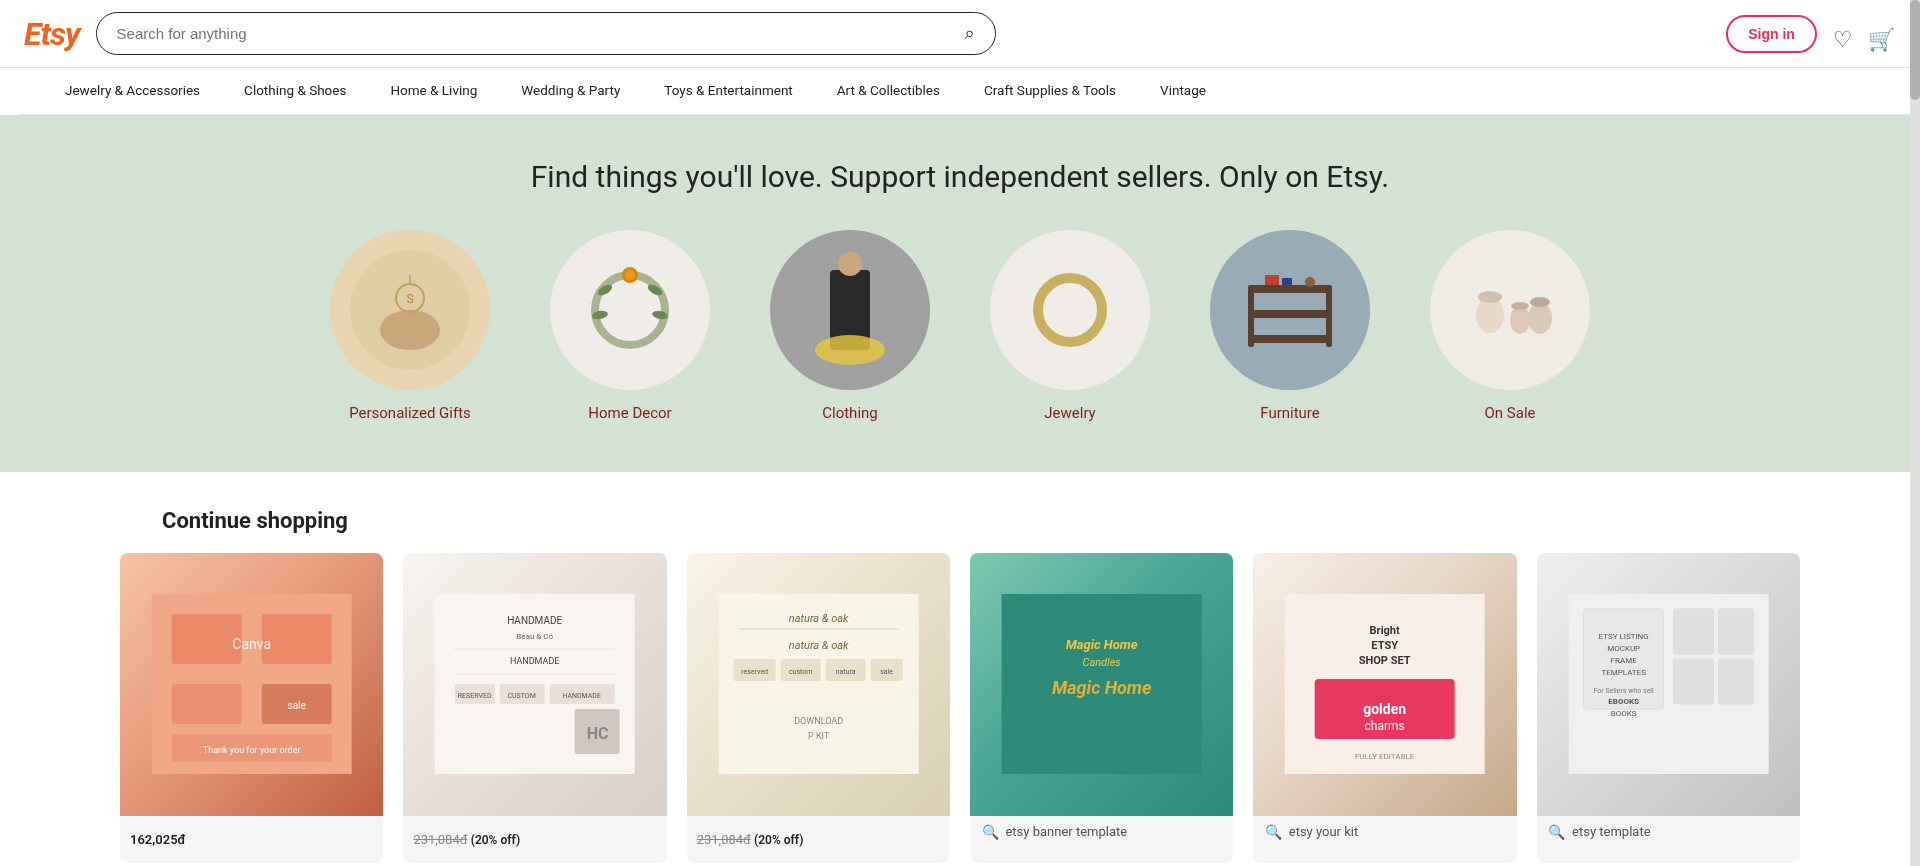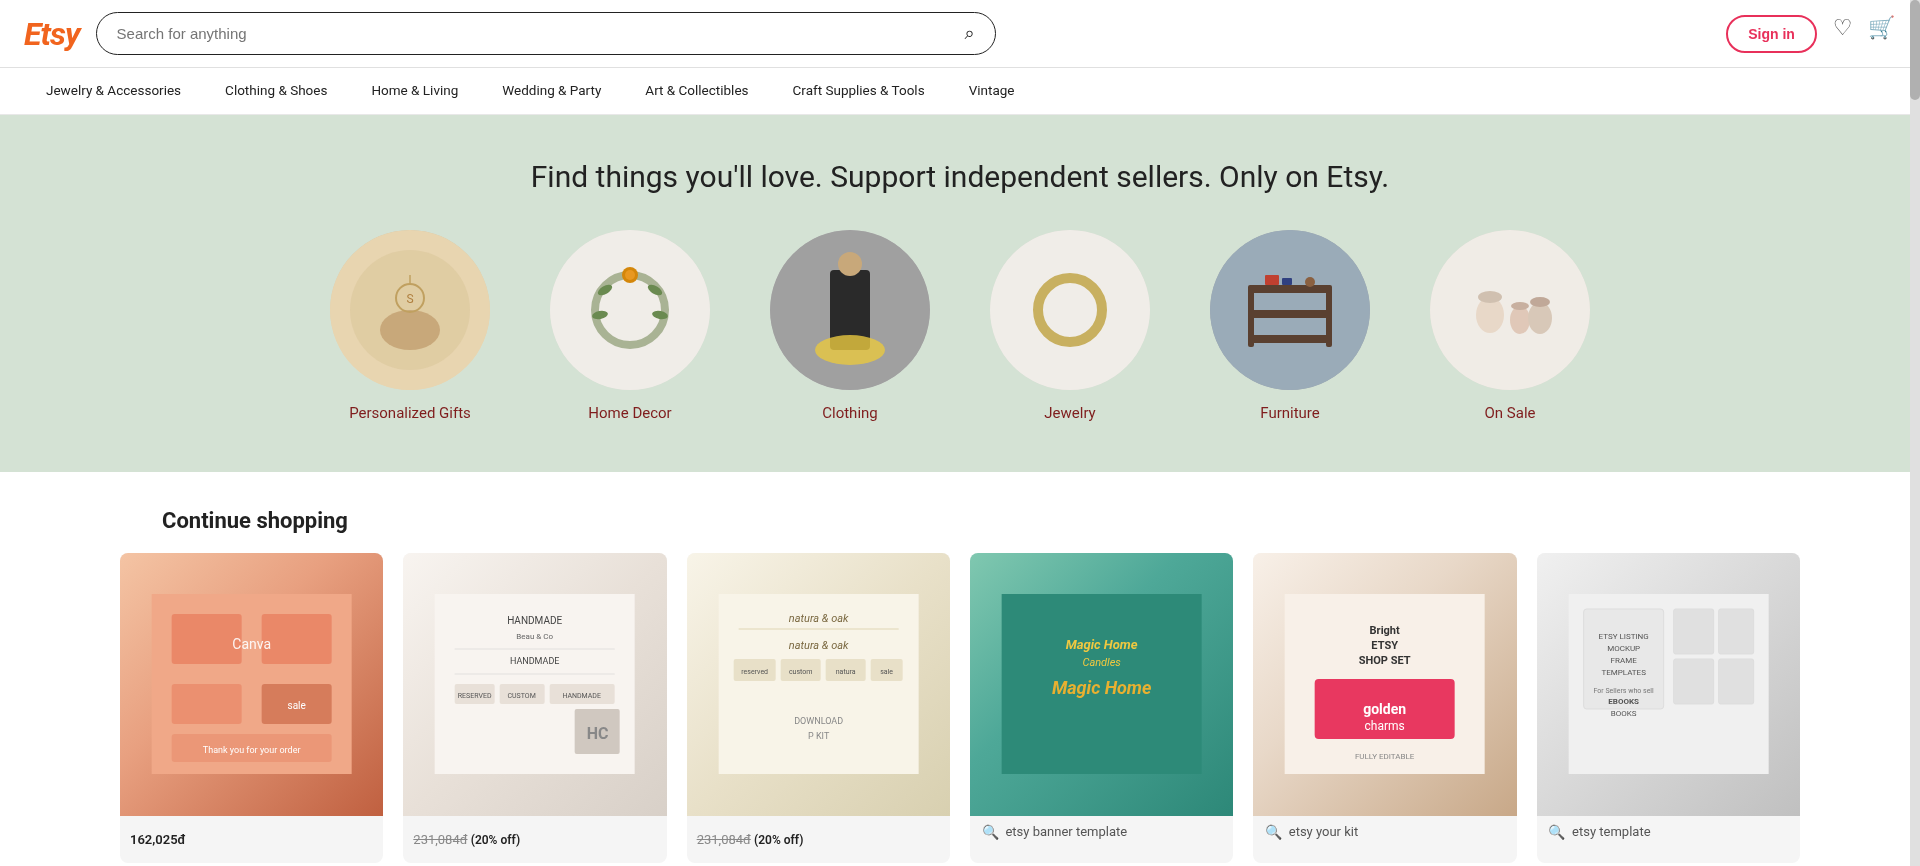"Sign in" .header-actions { align-items: flex-start -> flex-end }
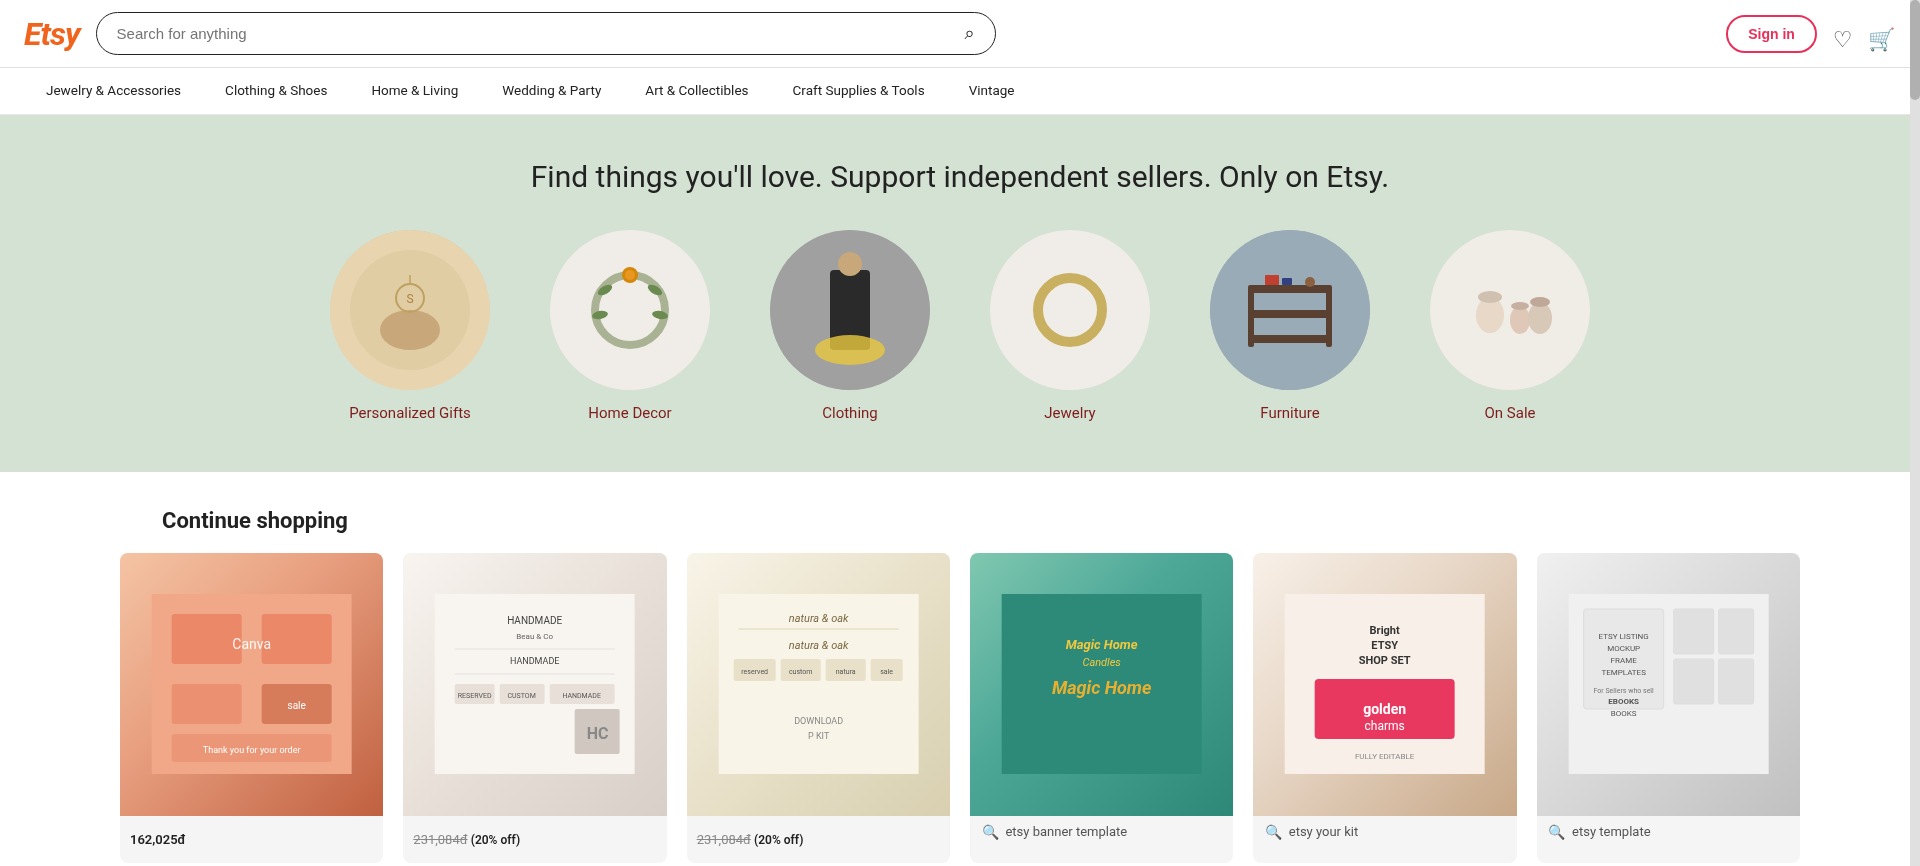"Jewelry & Accessories" .nav { margin-left: none -> 19px }
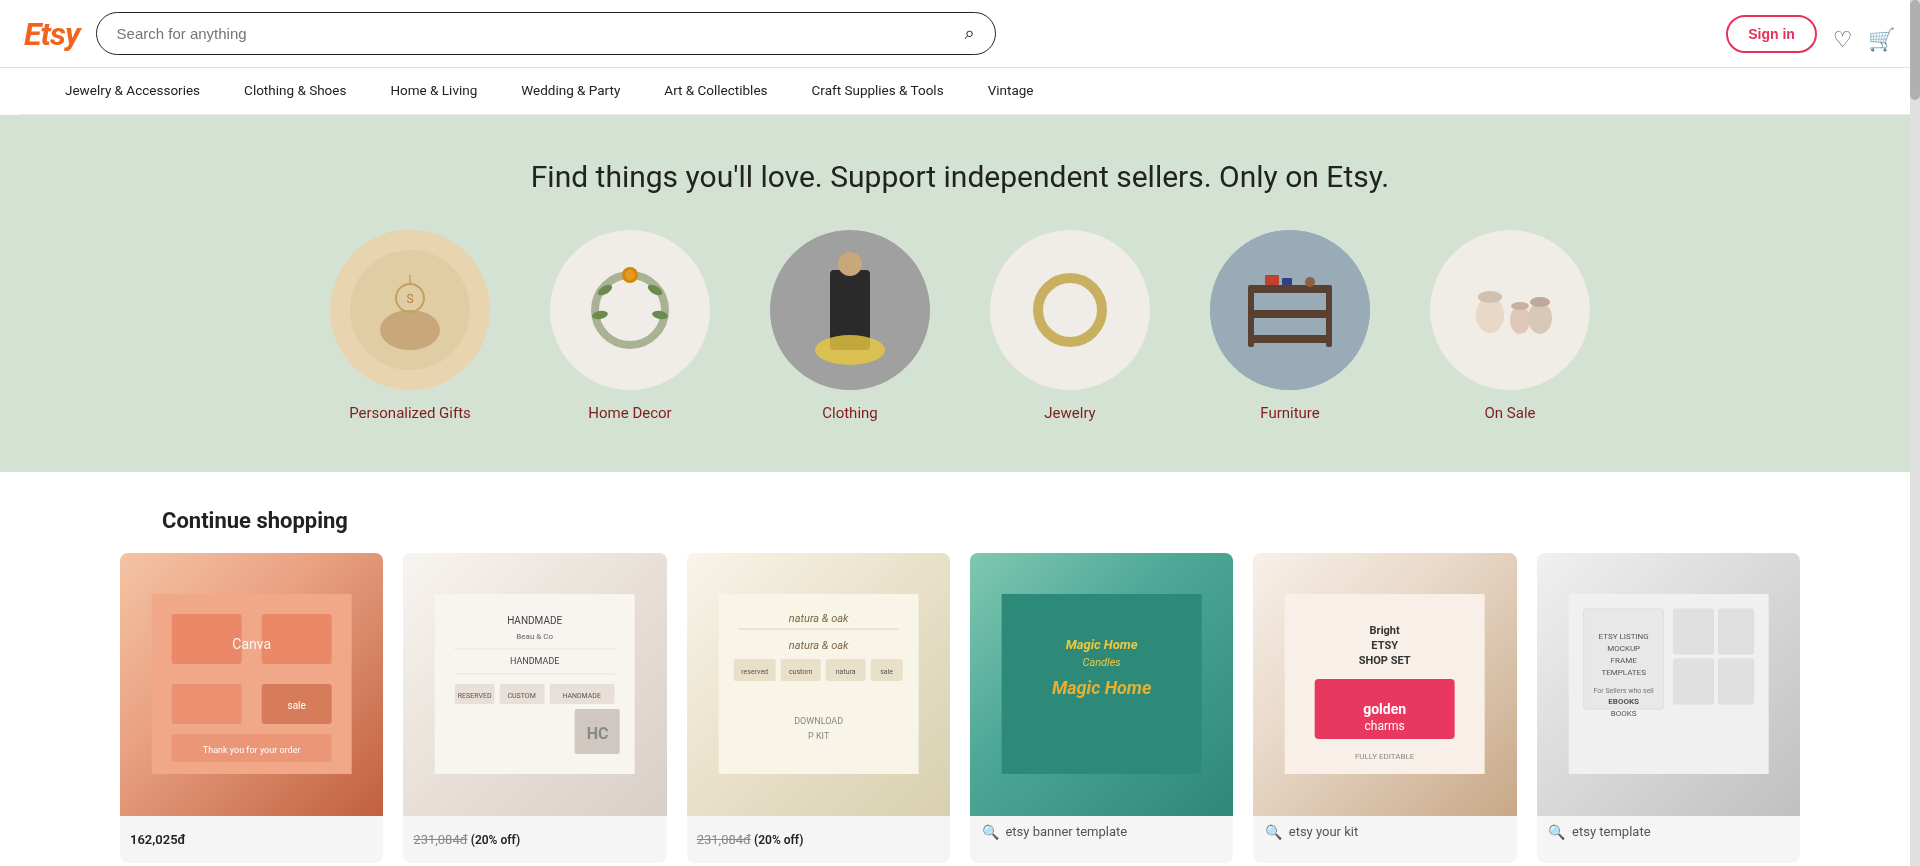"Toys & Entertainment" div.nav-item { html: none -> <div>Toys &amp; Entertainment</div> }
